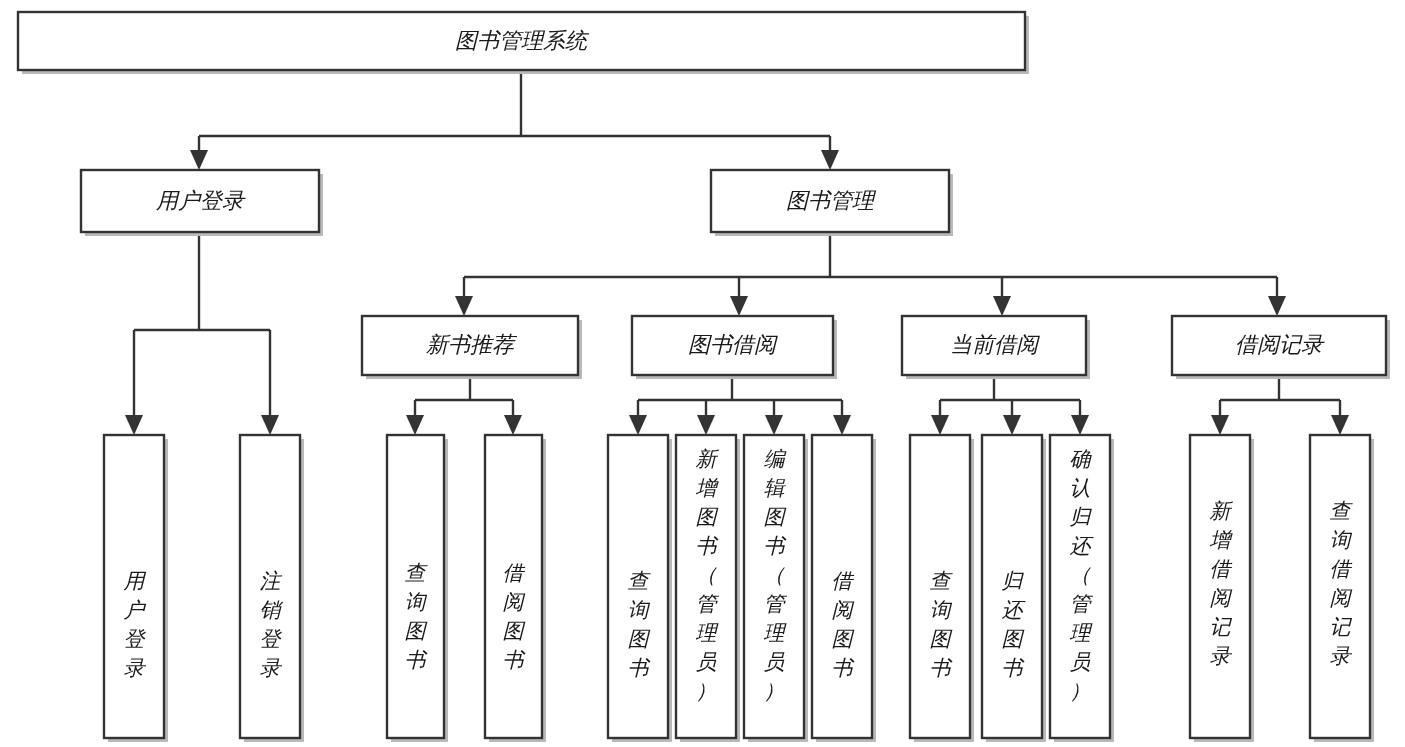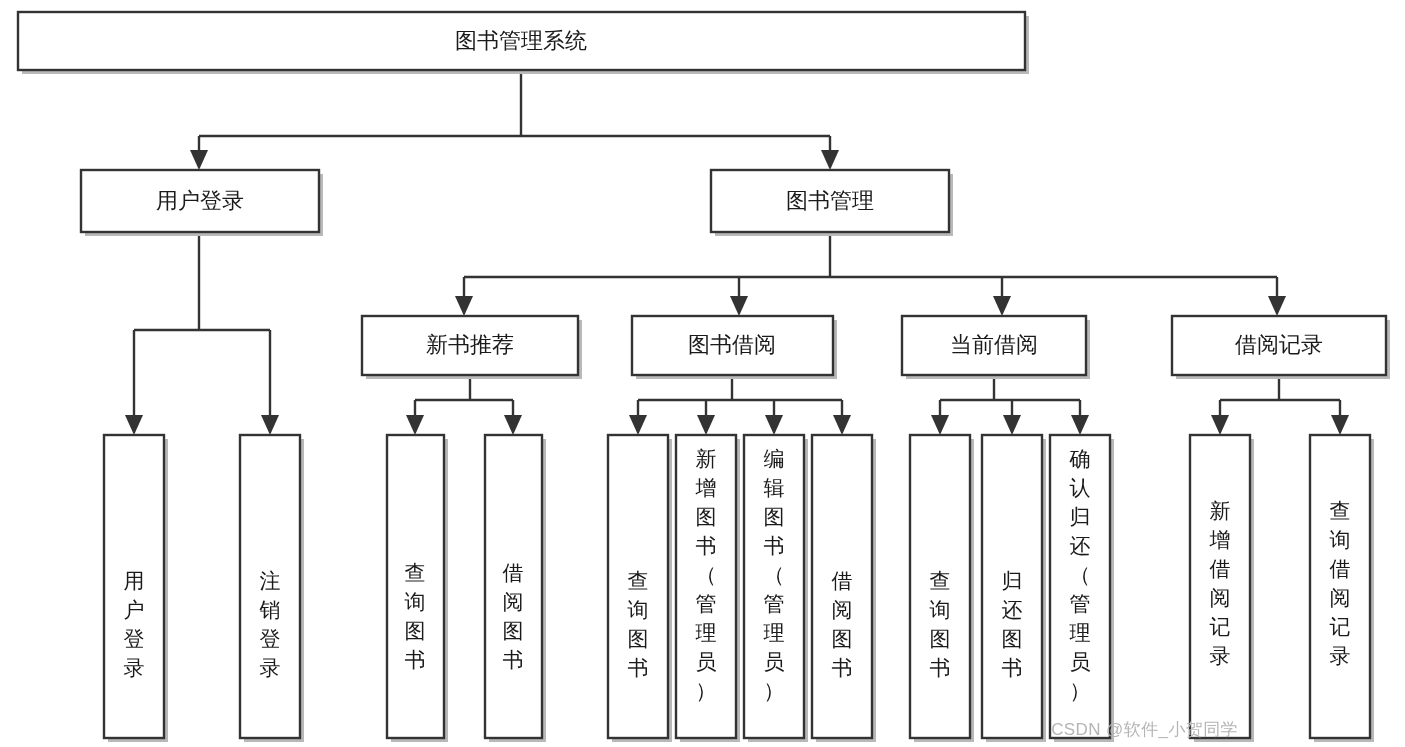"图书管理系统" #diagram-root { font-style: none -> italic }
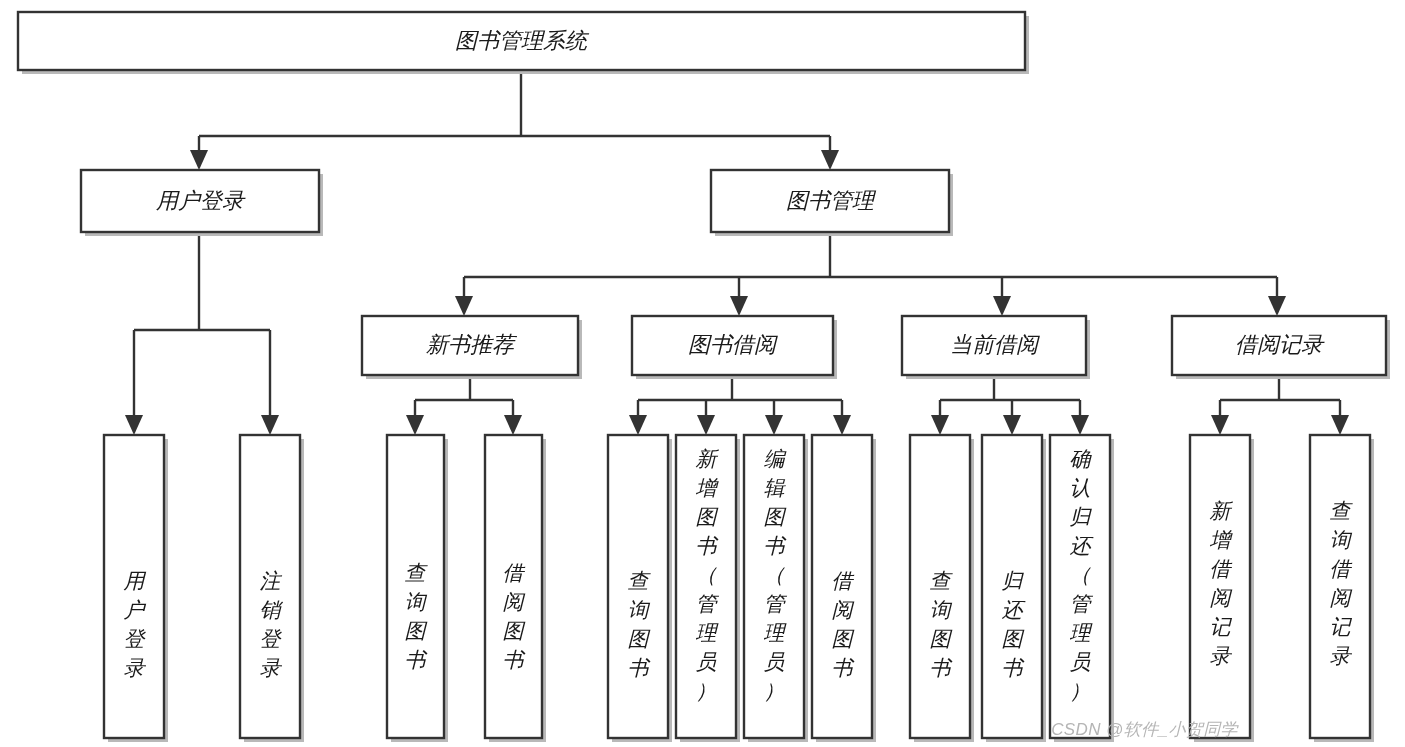"CSDN @软件_小贺同学" div.watermark { html: <div>CSDN @软件_小贺同学</div> -> none }
